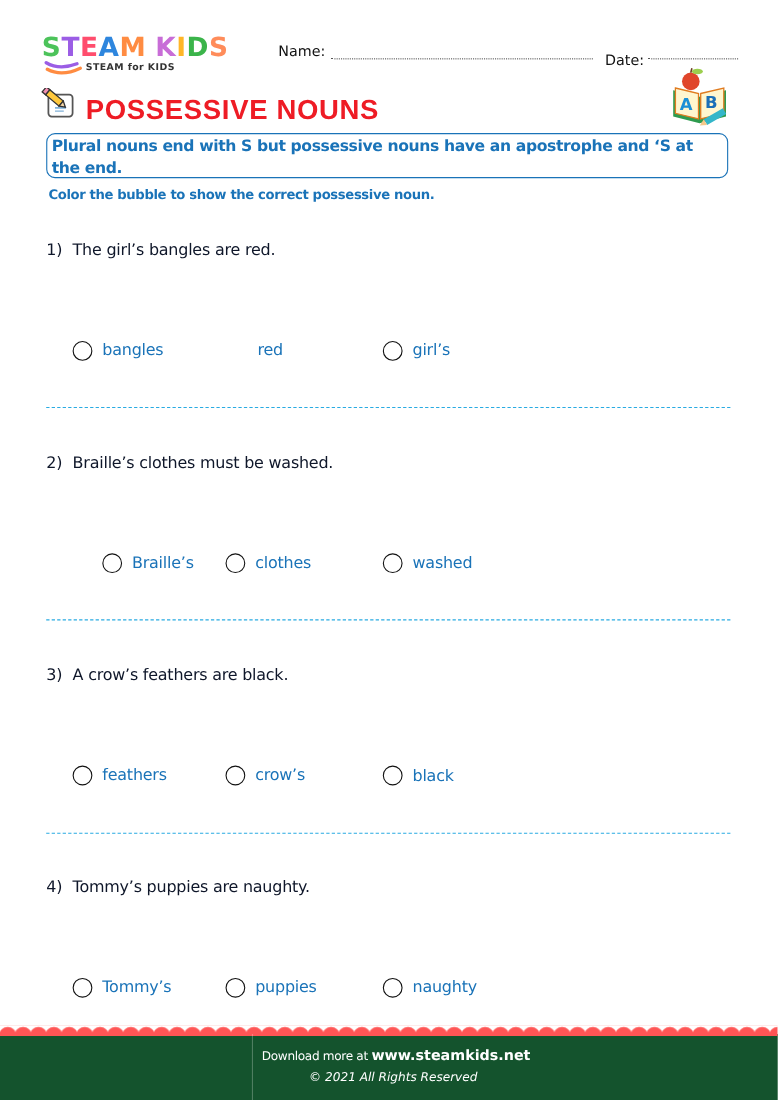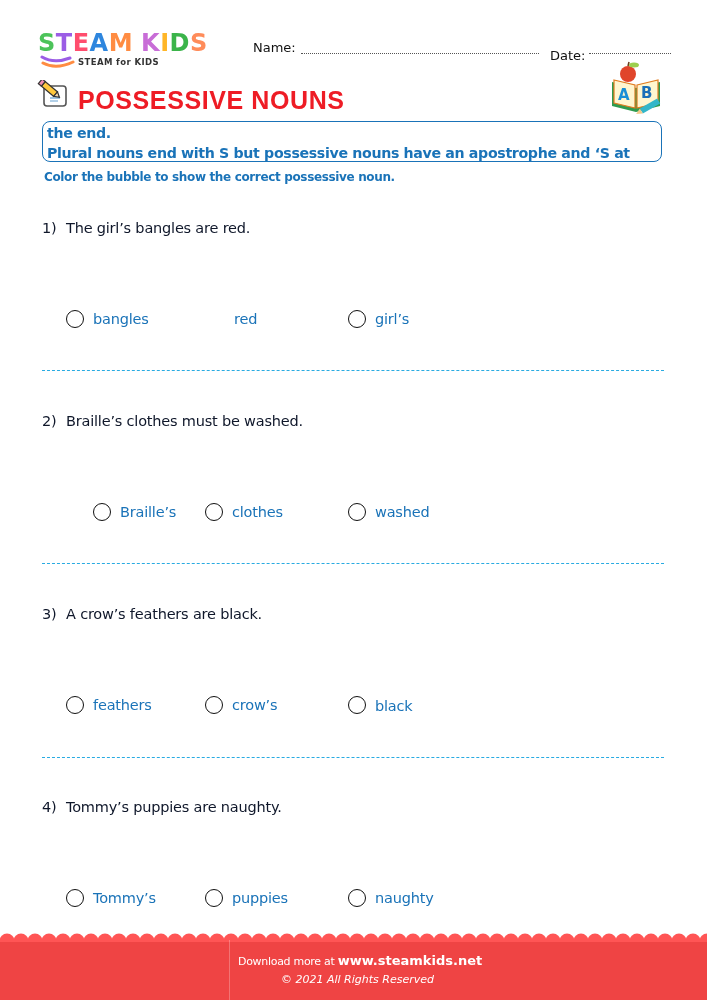"the end." div.info-text { order: before "Plural nouns end with S" -> after "Plural nouns end with S" }
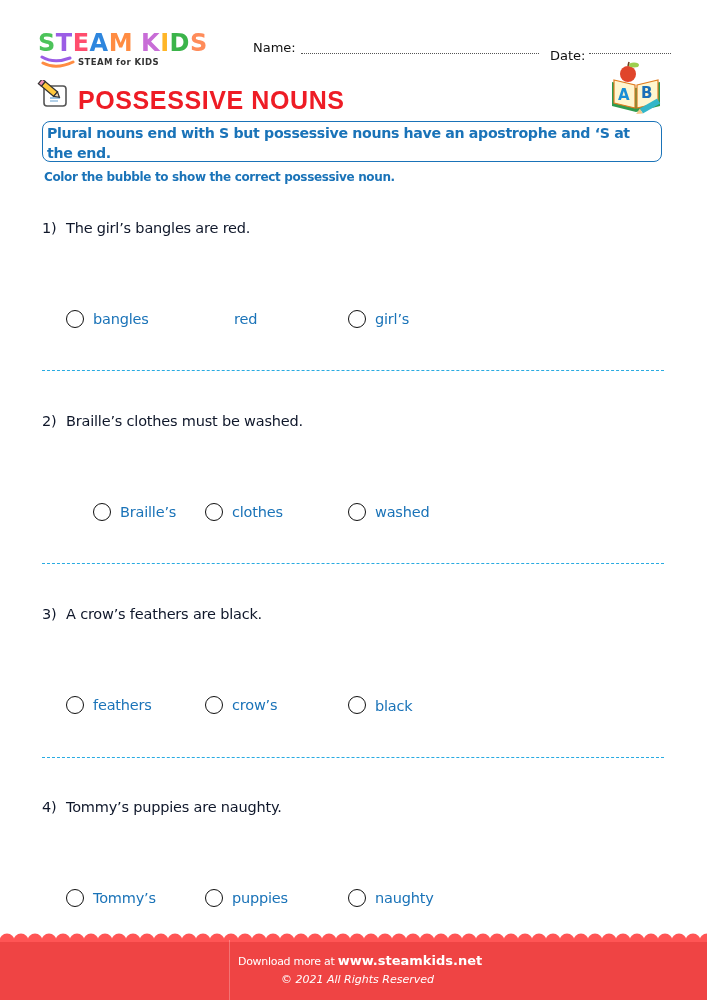"Download more at www.steamkids.net" .footer { background: #ef4444 -> #14532d }
